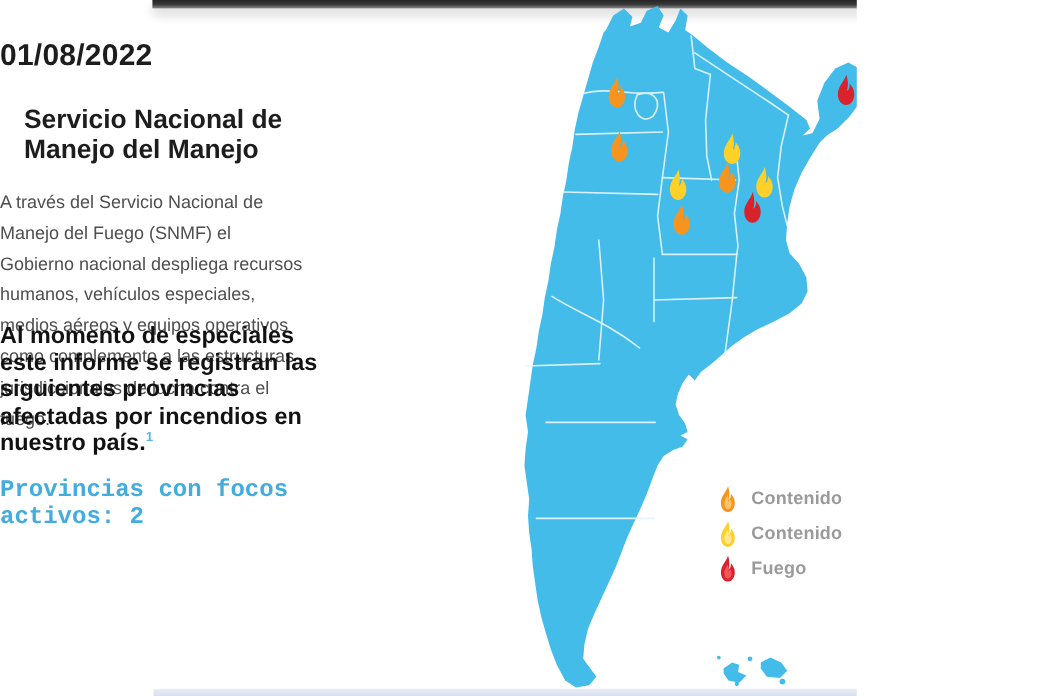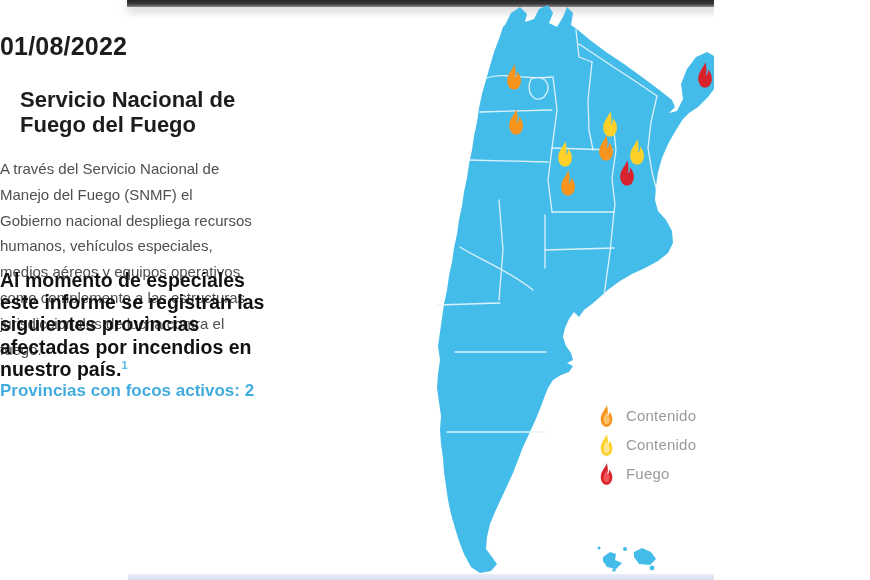"Fuego del Fuego" span { text: Fuego del Fuego -> Manejo del Manejo }
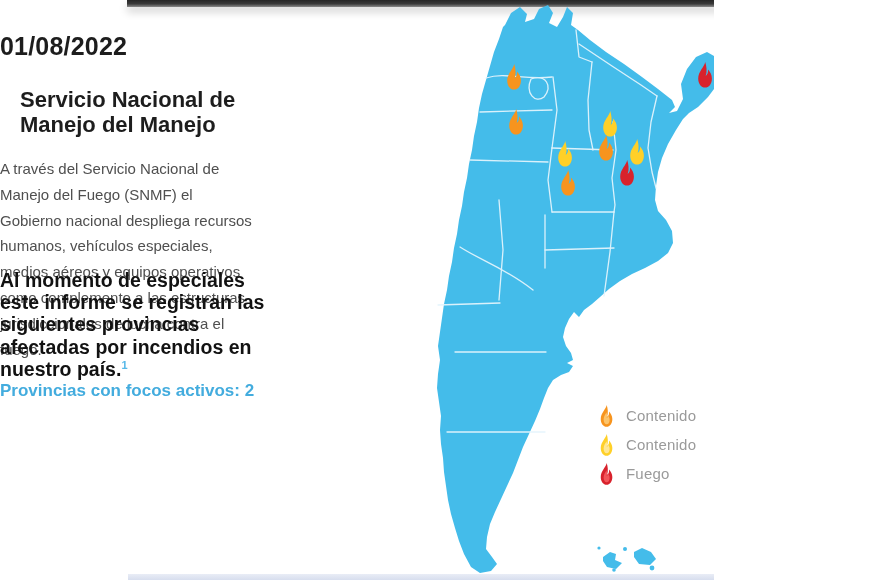"Provincias con focos activos: 2" .highlight { font-family: none -> Liberation Mono, monospace; font-size: 17px -> 20px; margin-top: 1px -> 18px }
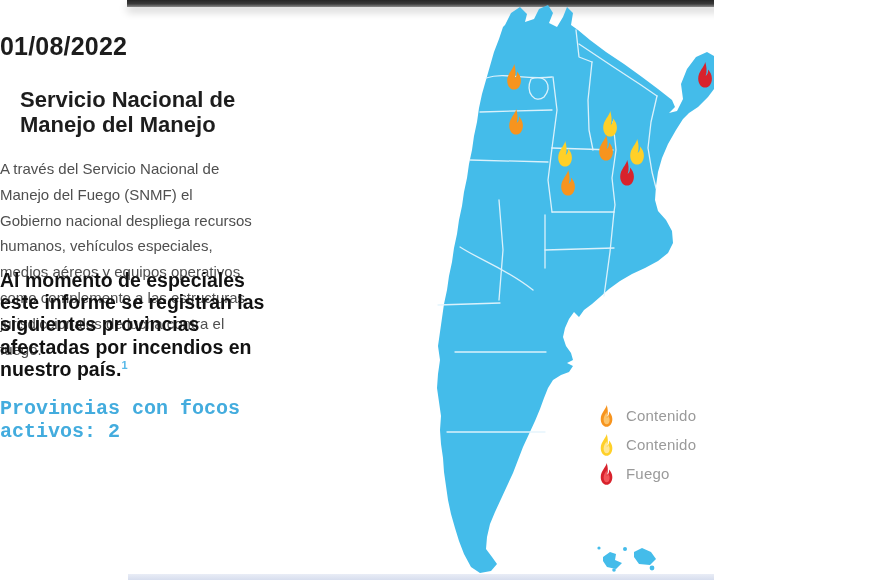"Contenido" .legend-label { font-weight: 400 -> 700 }
